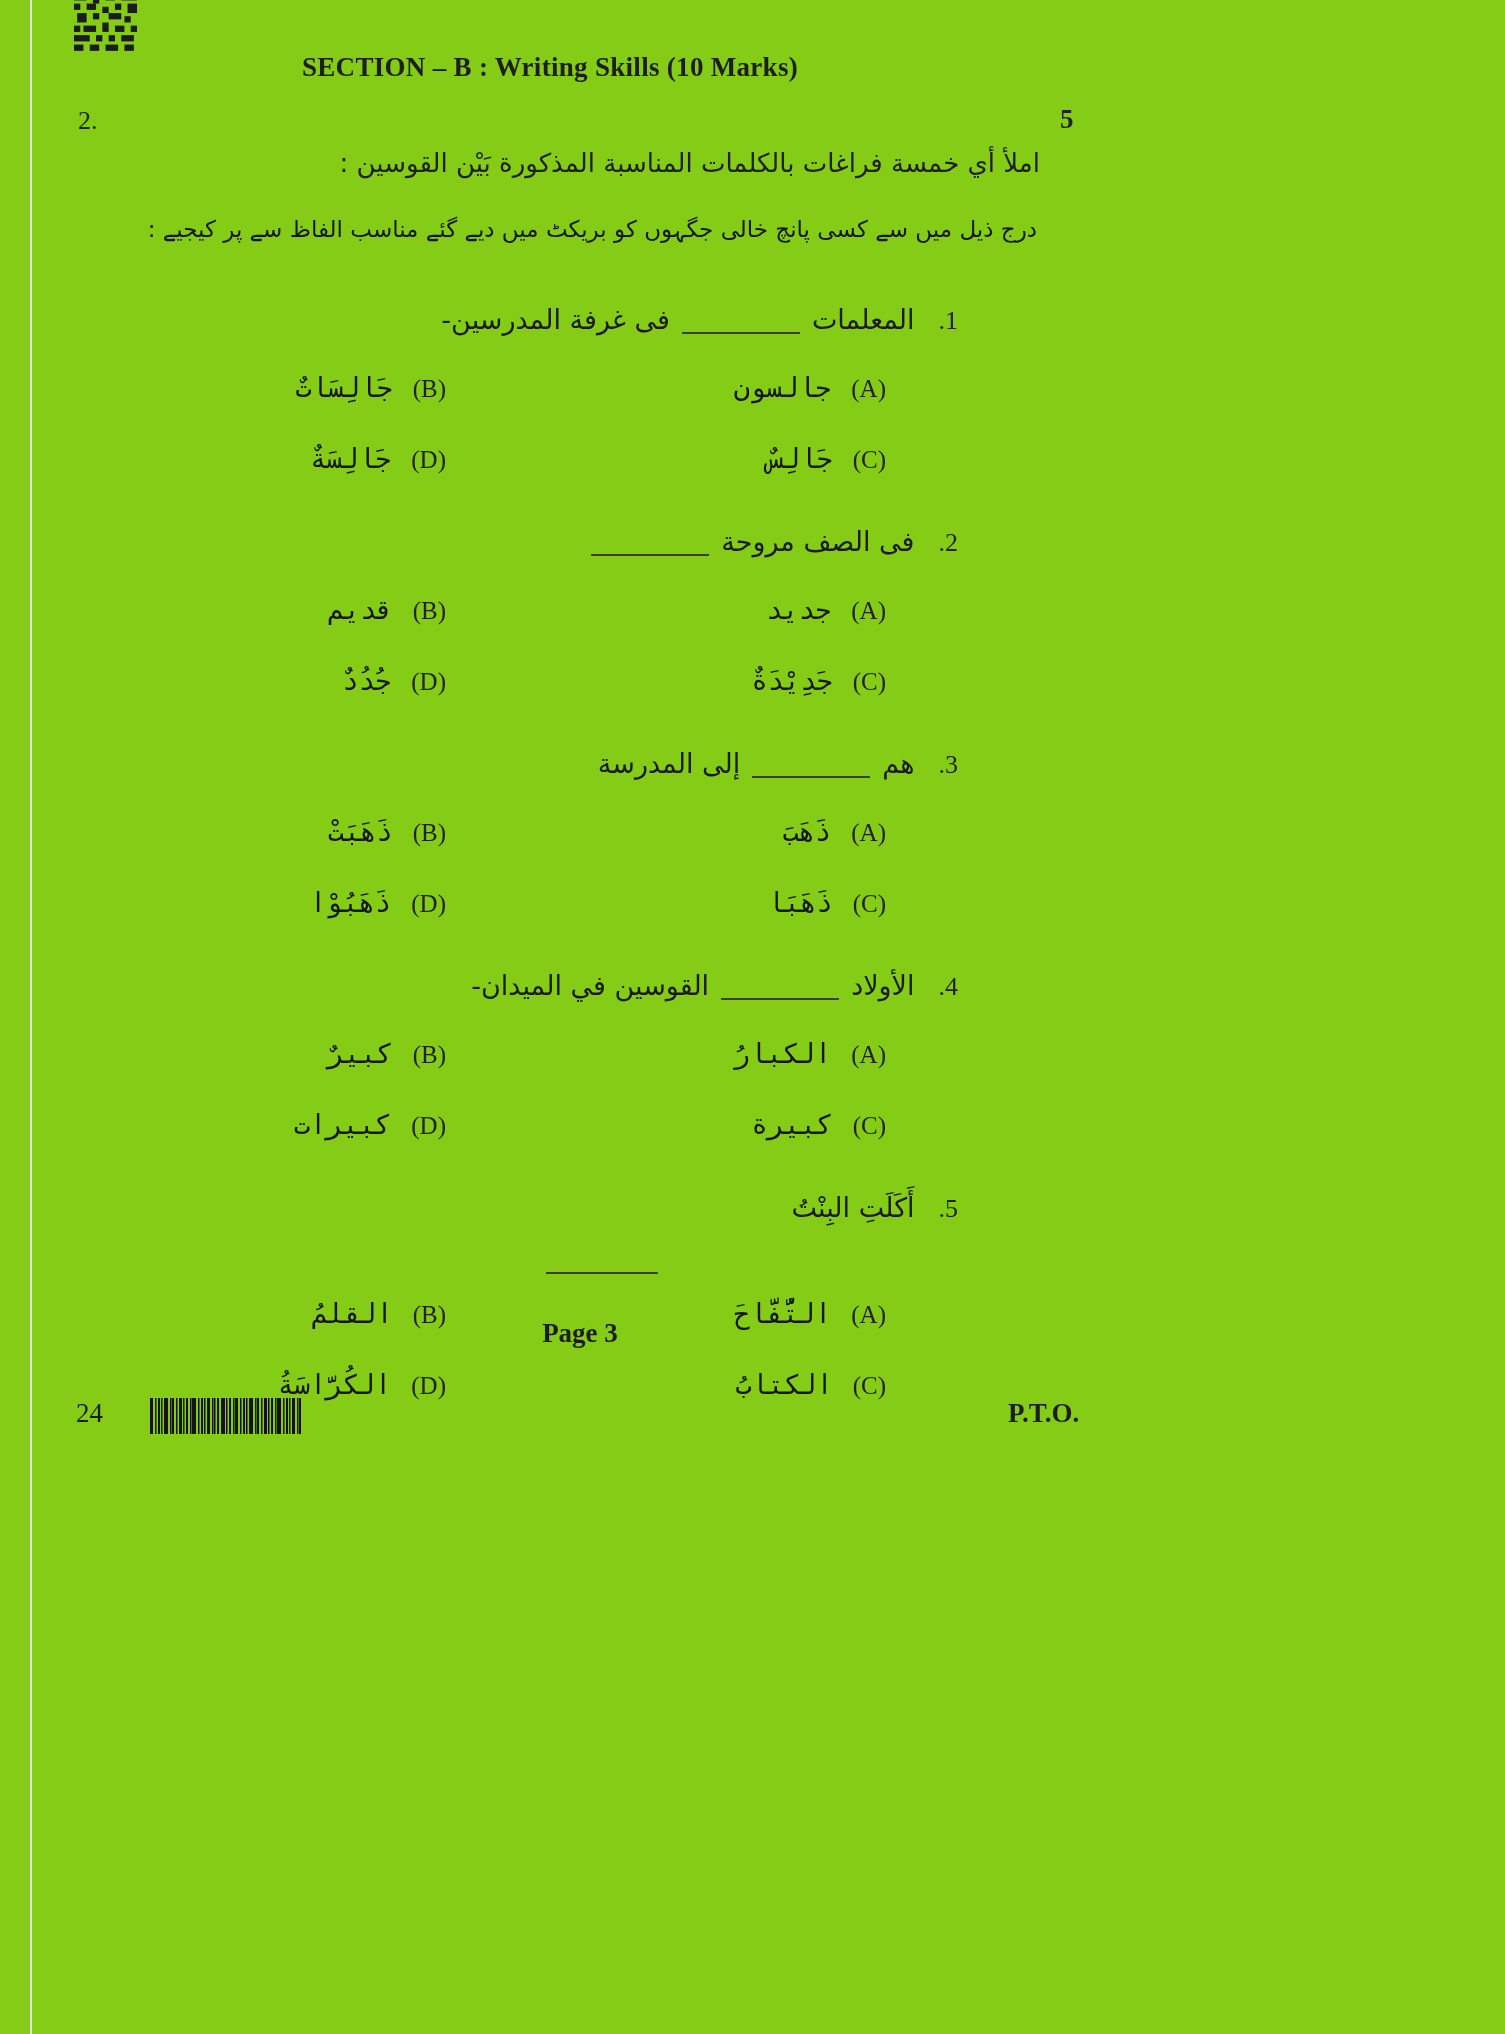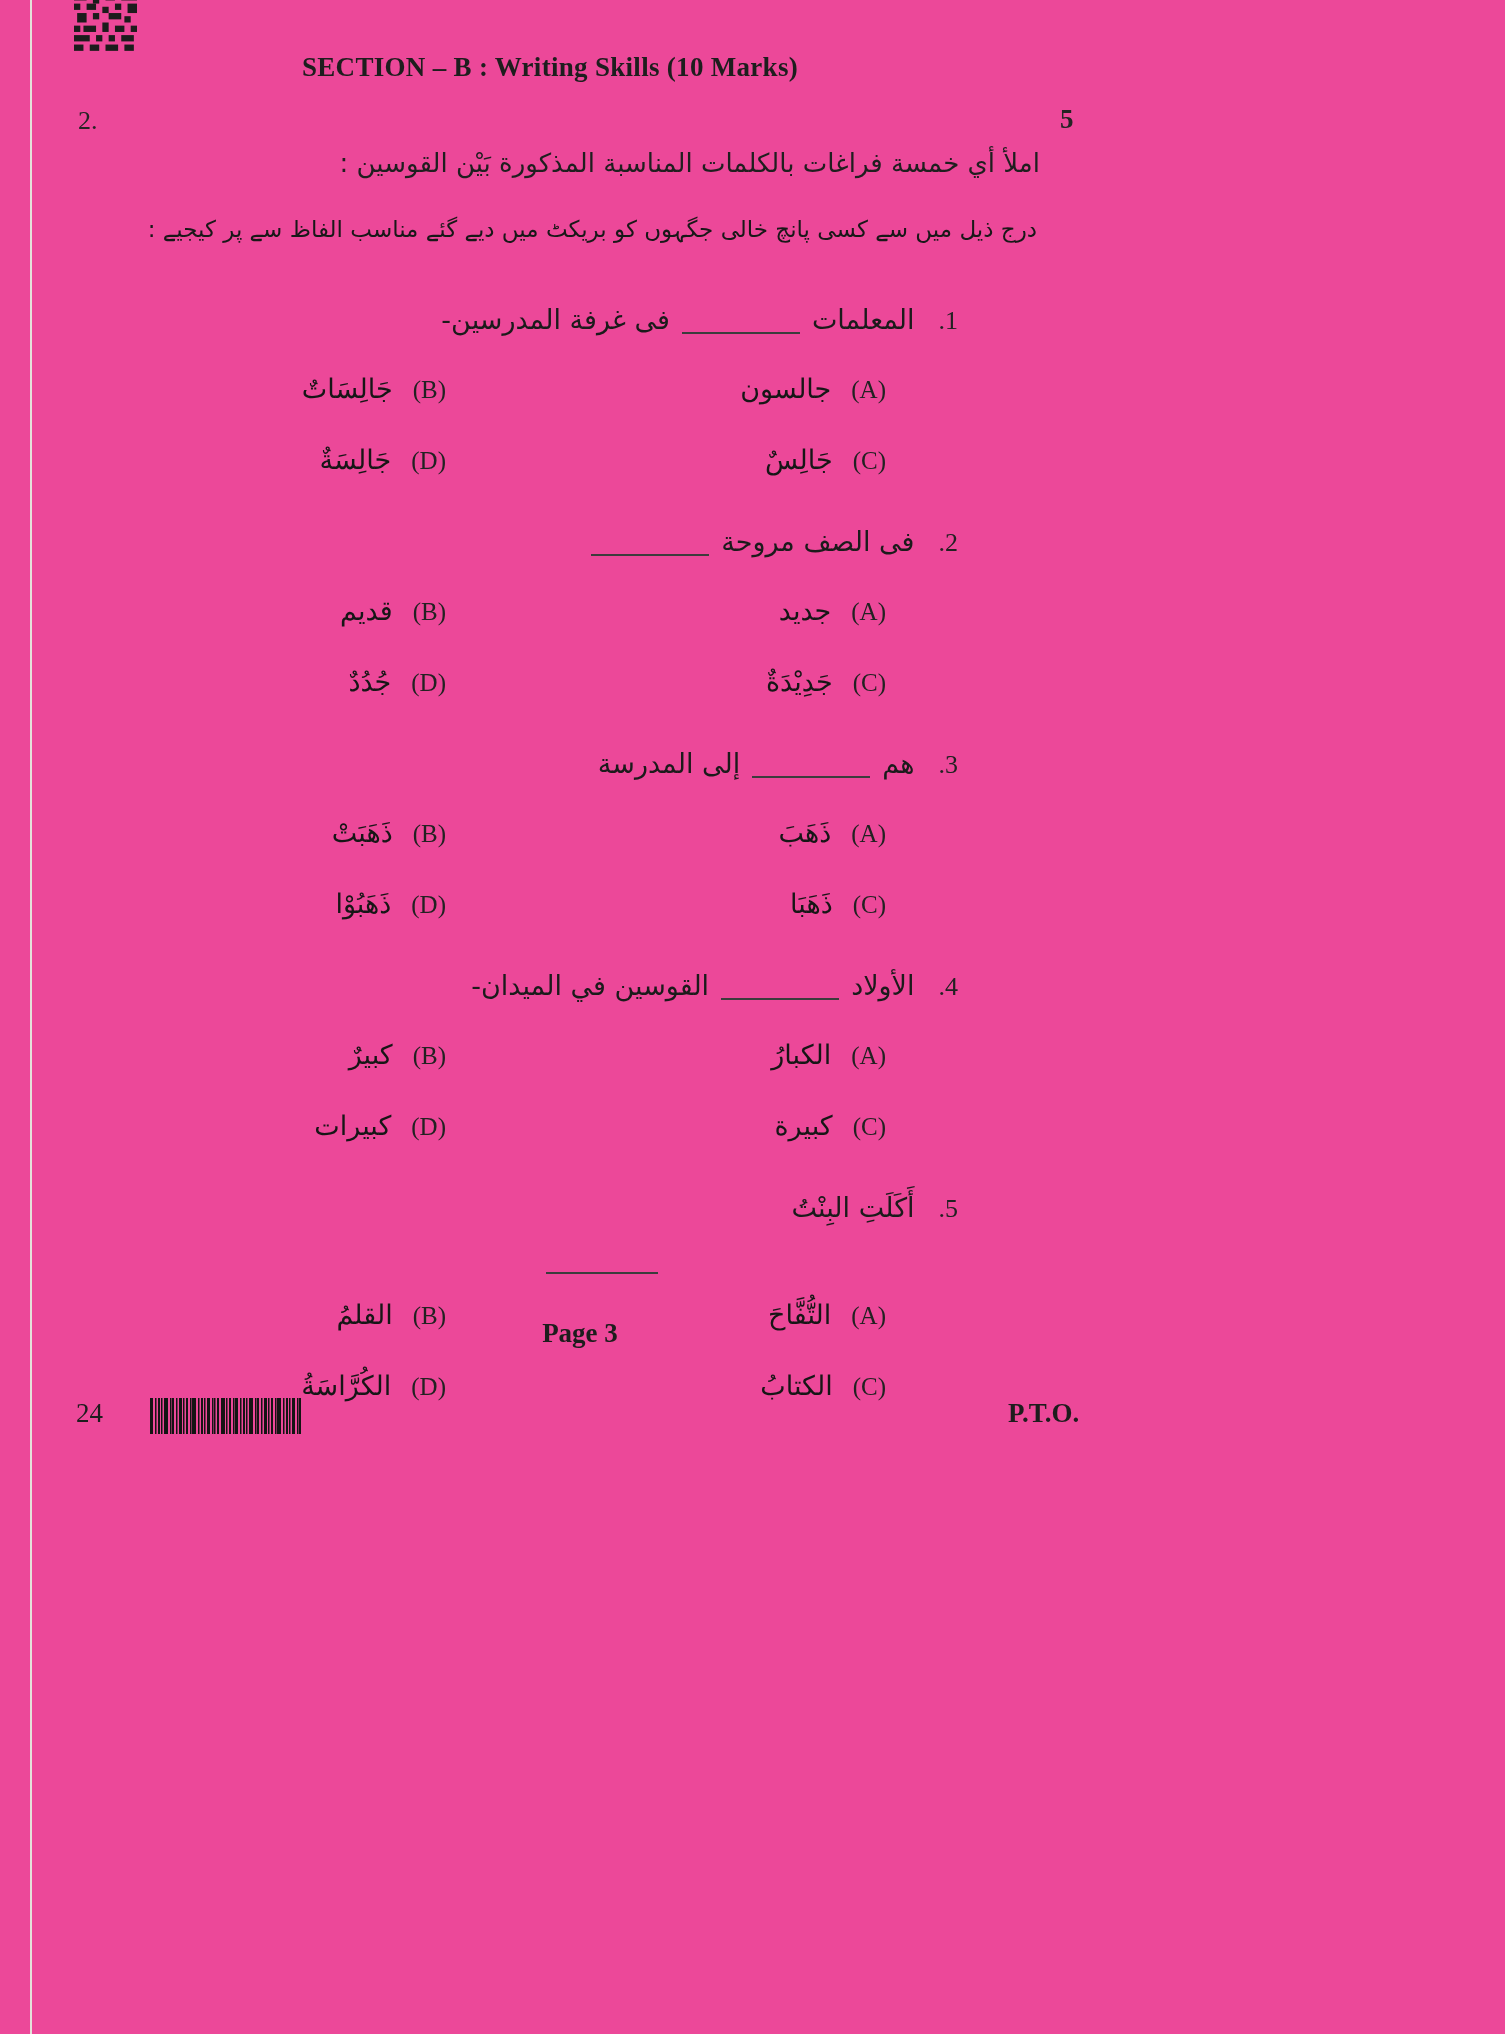"SECTION – B : Writing" .sheet { background: #ec4899 -> #84cc16 }
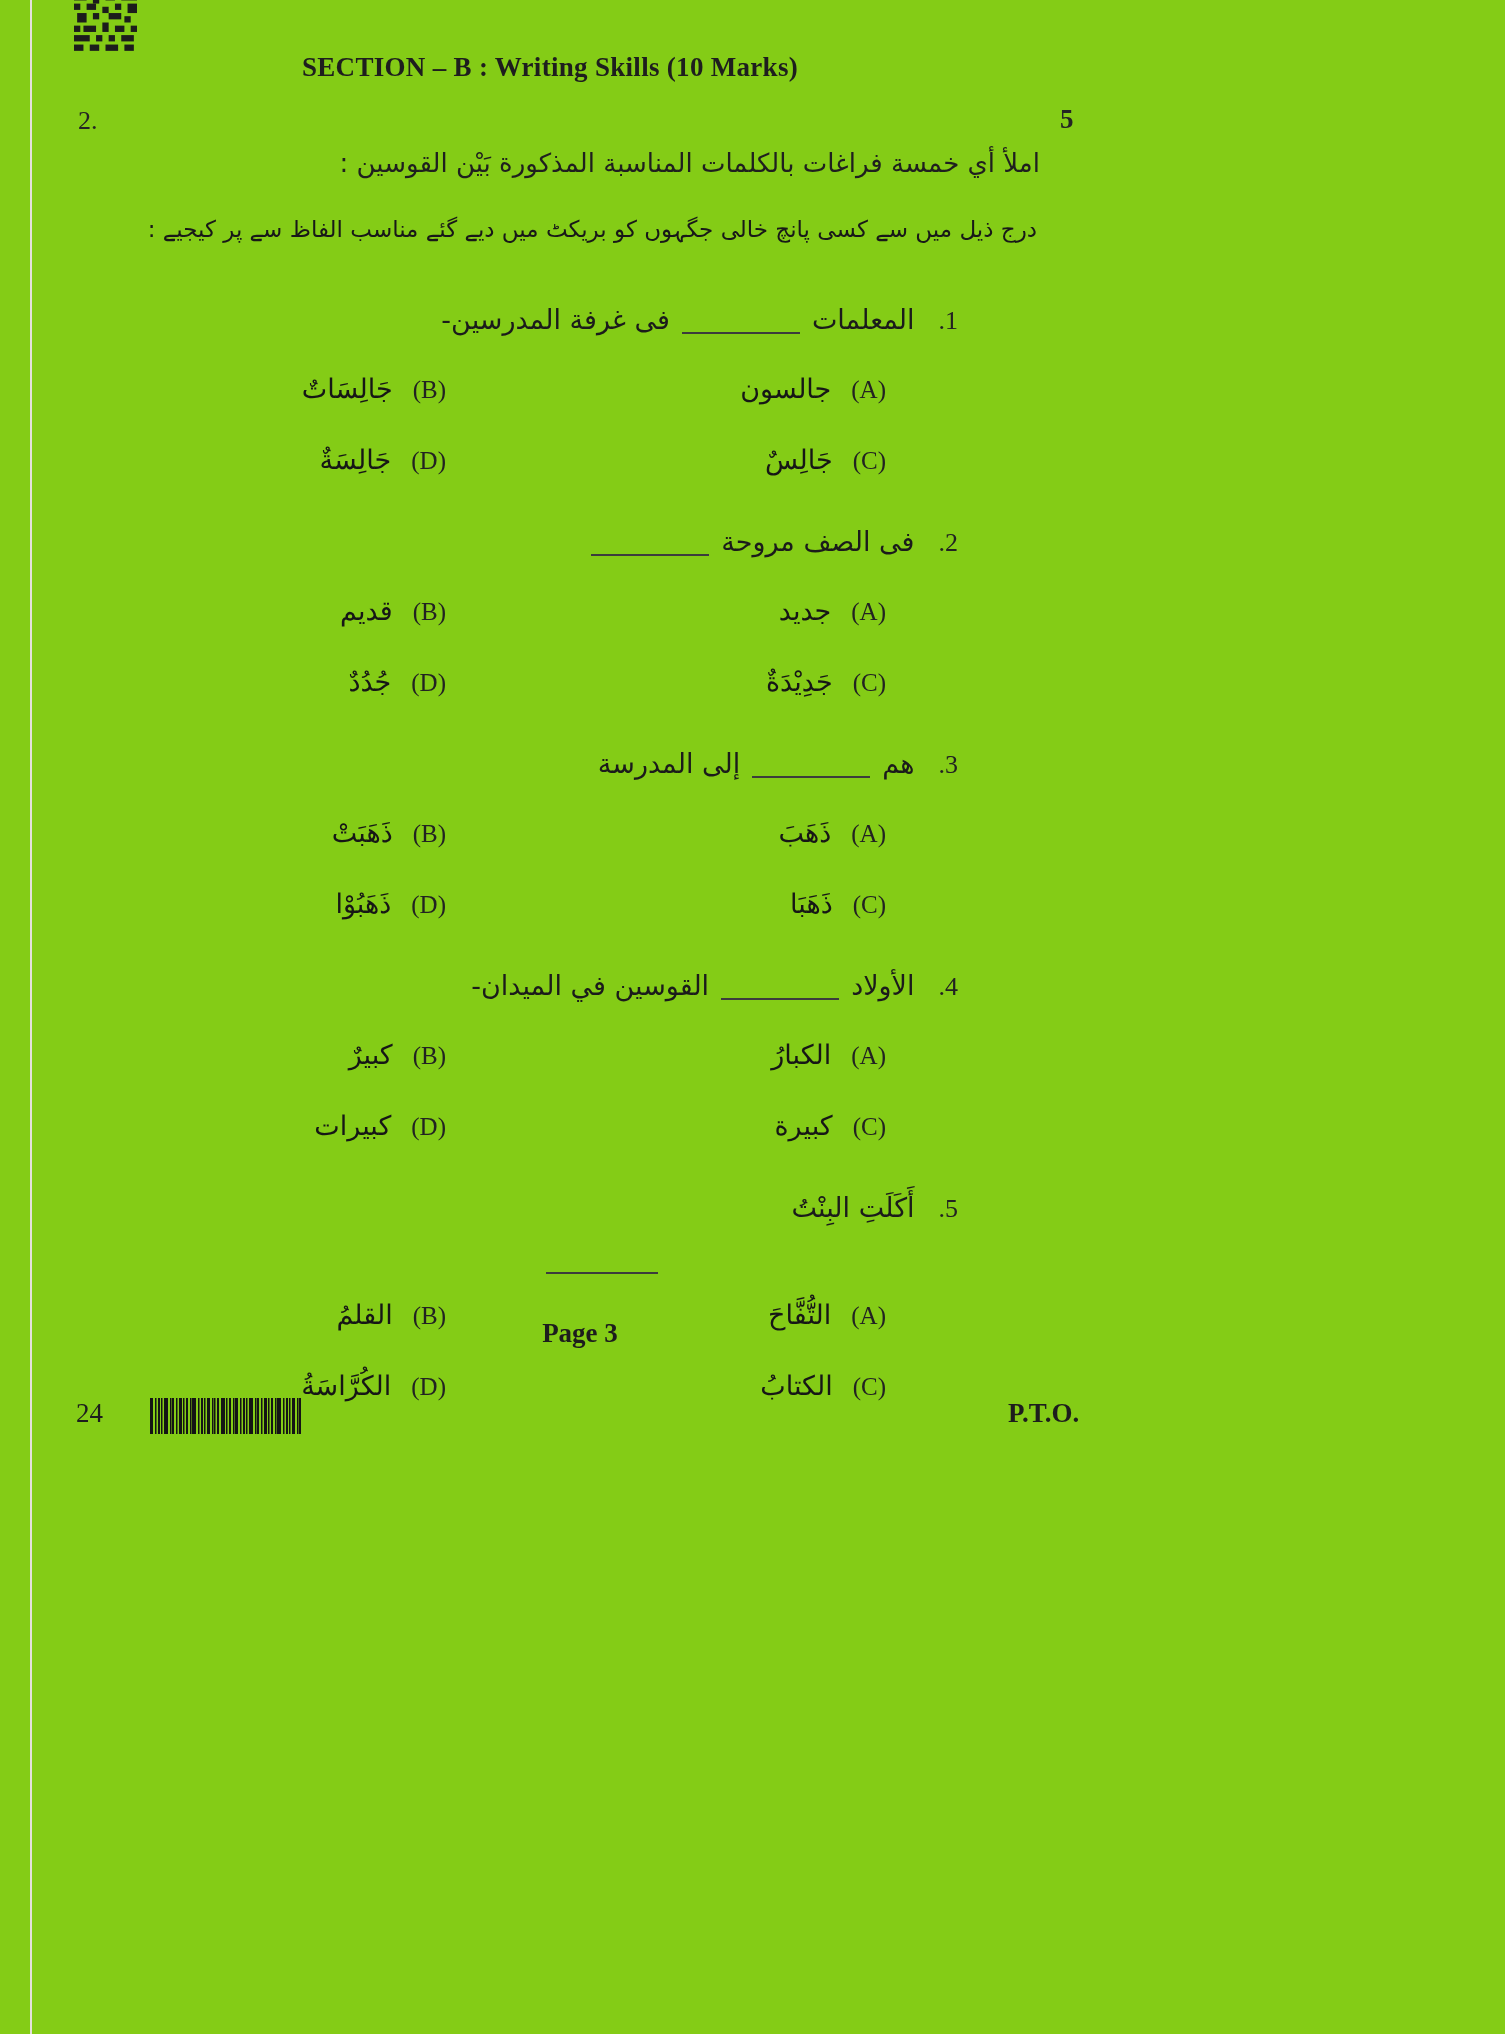"جَالِسَاتٌ" .opt-text { font-family: Liberation Serif, serif -> Liberation Mono, monospace }
